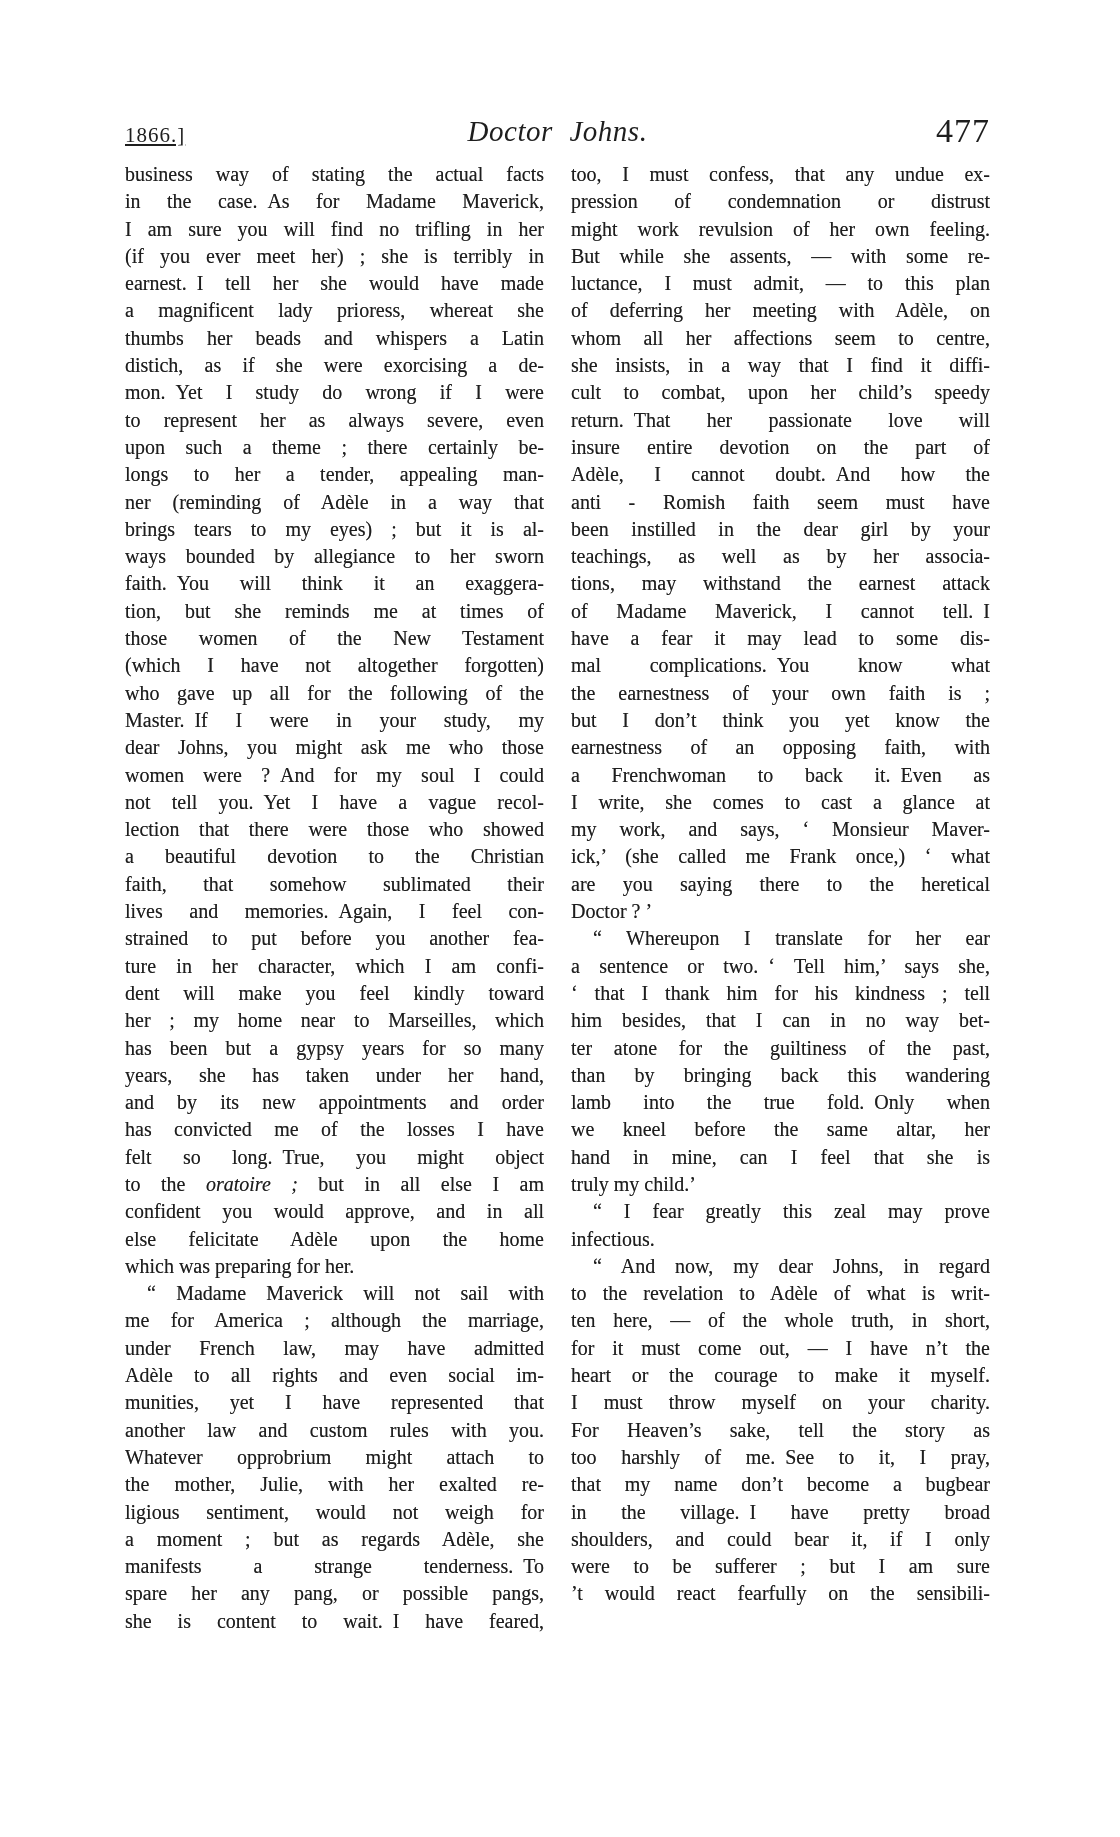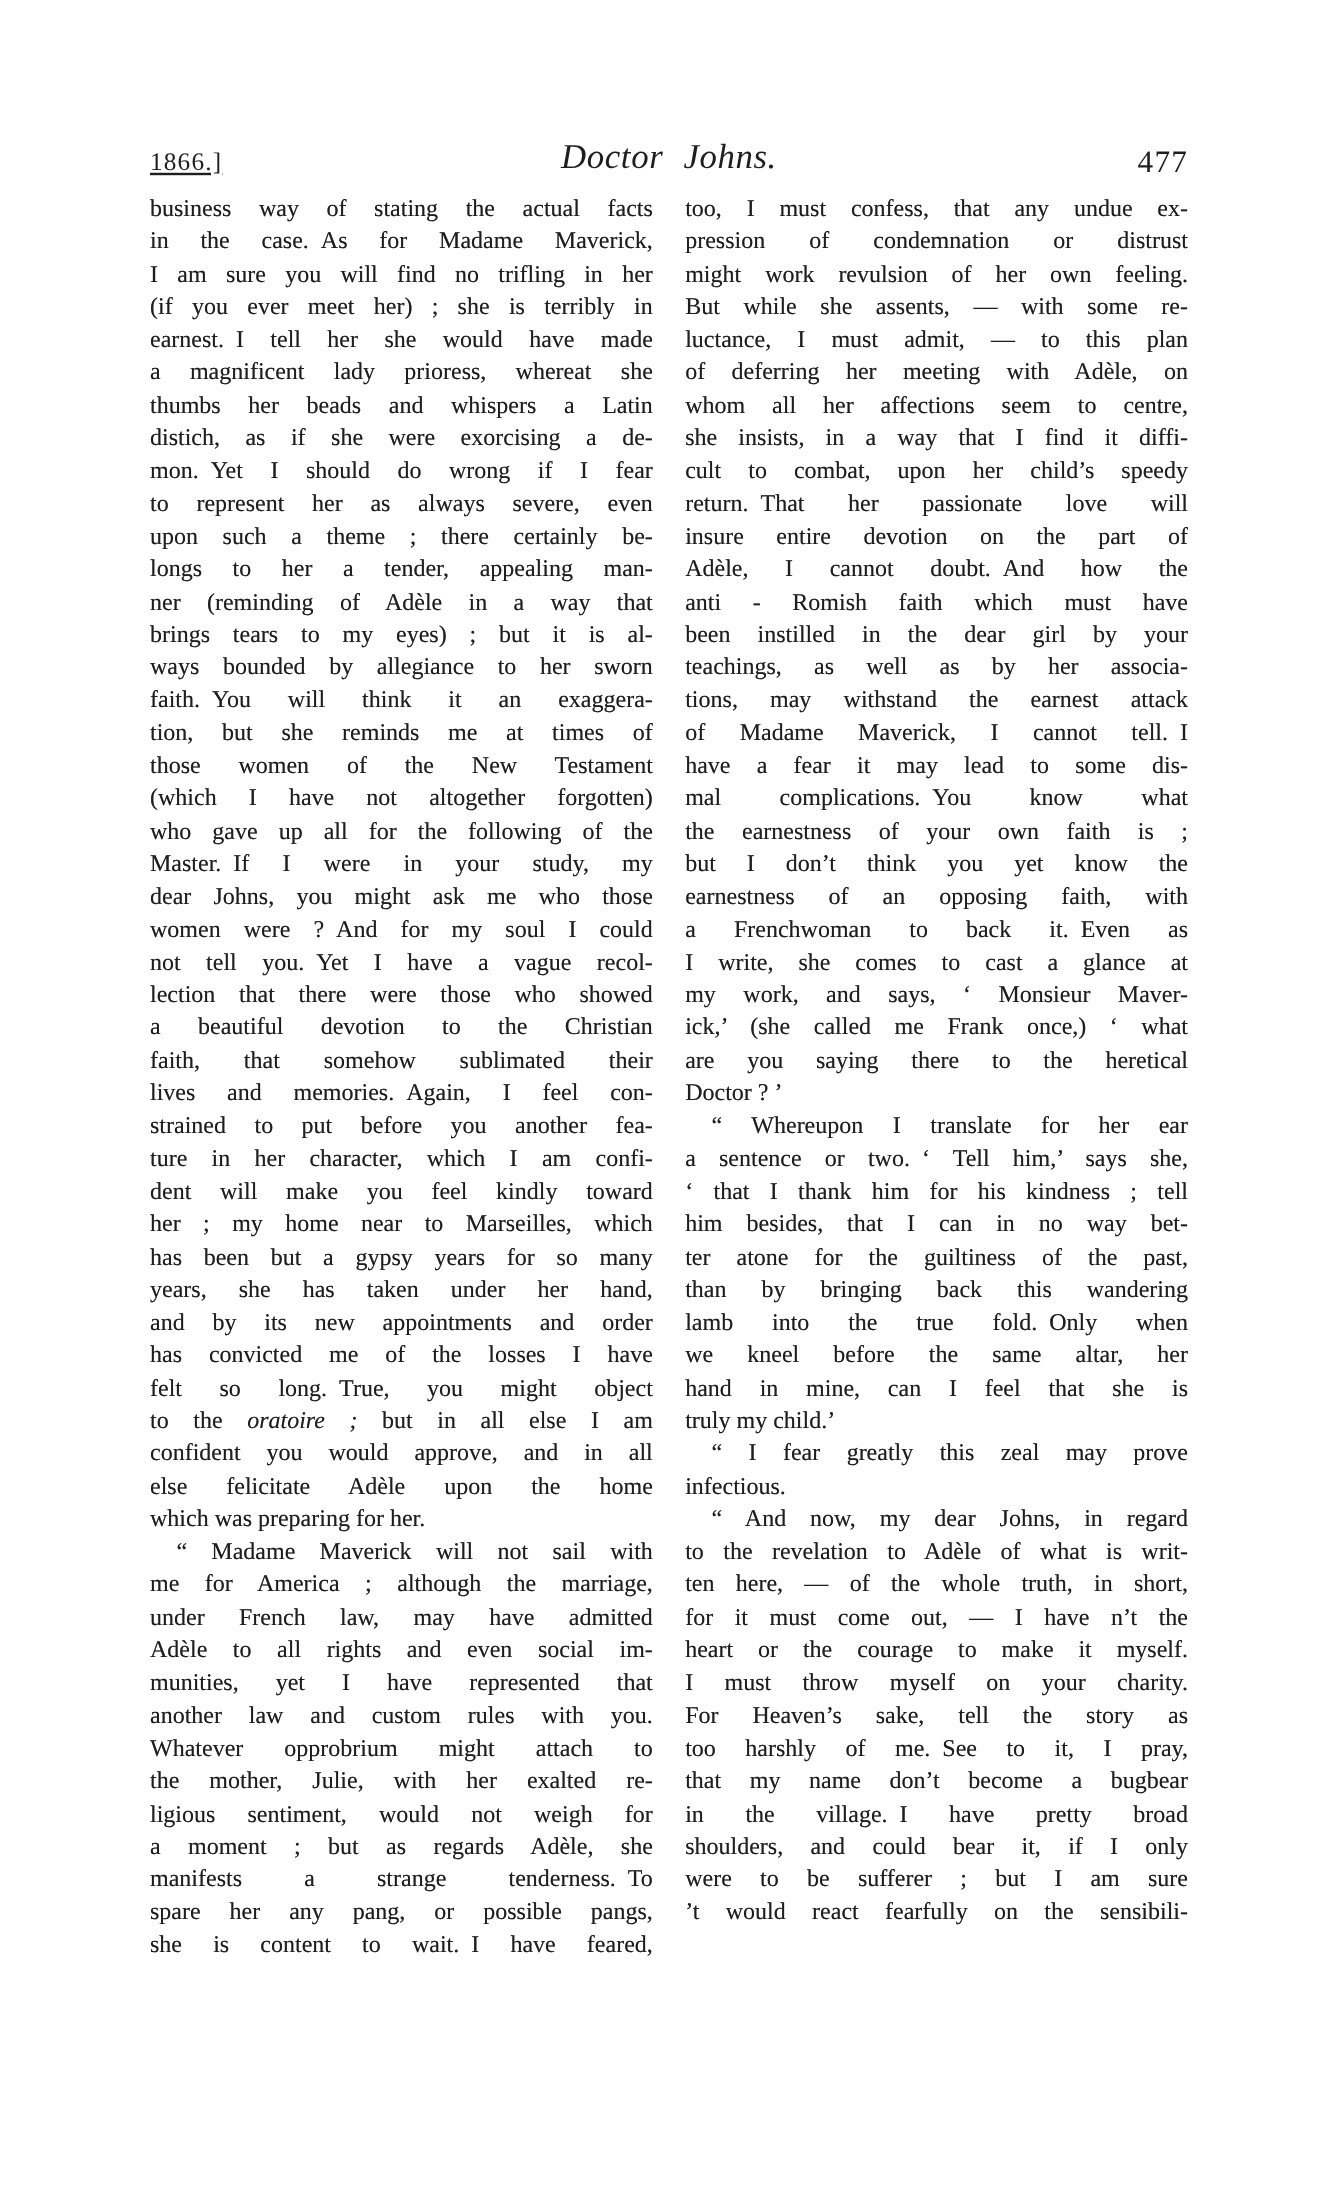"477" .h-page { font-size: 26px -> 34px }
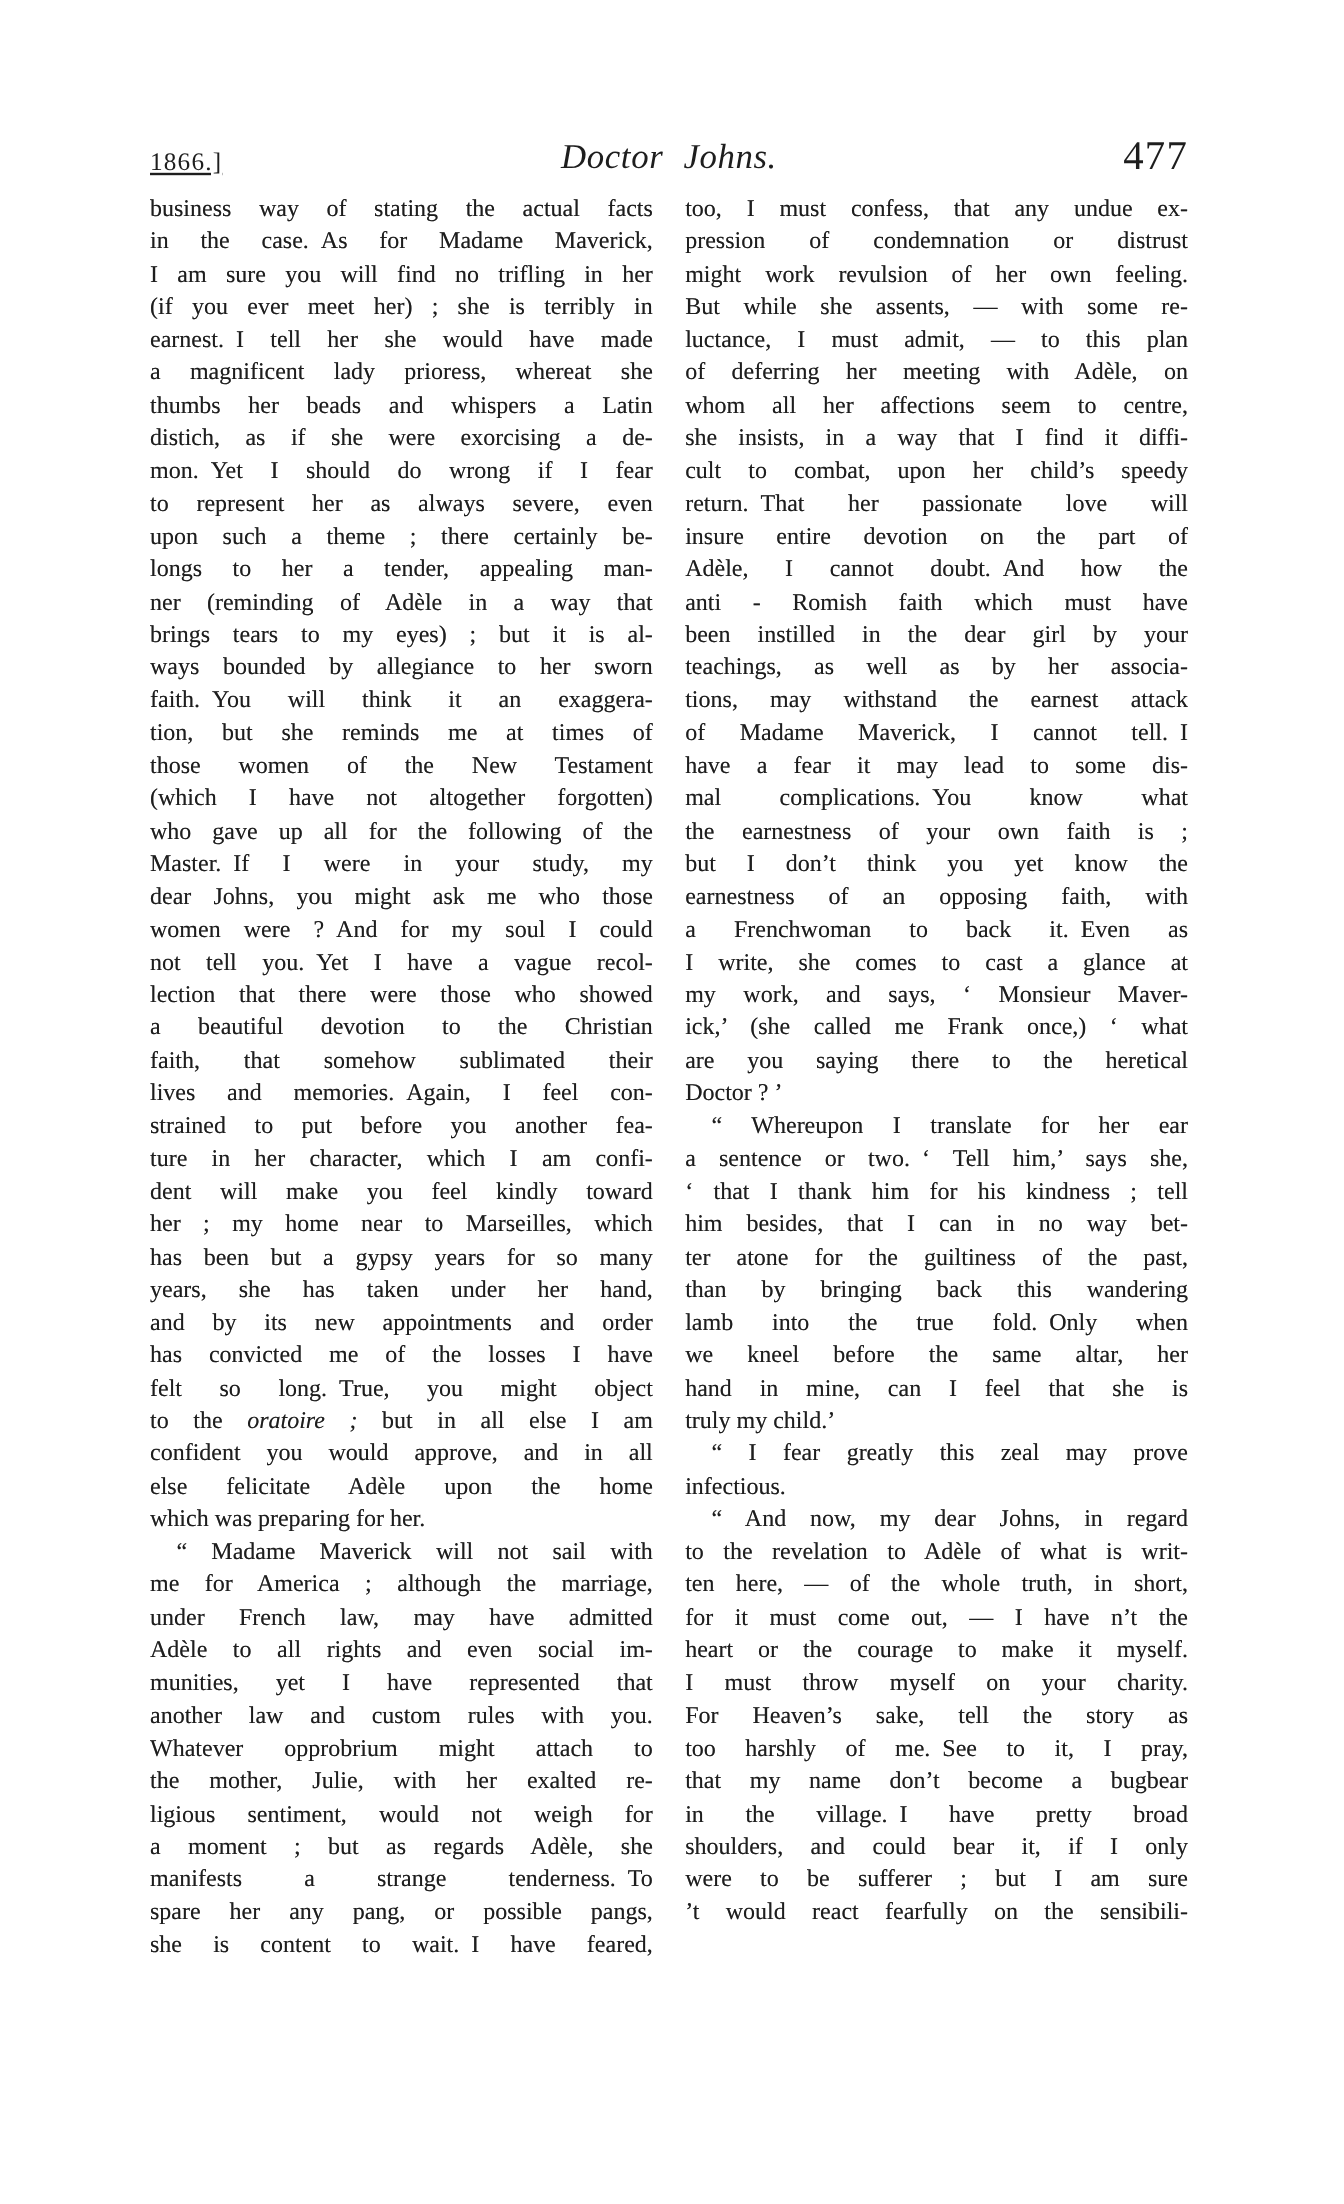"mon. Yet I should do" div.line { text: should do wrong if I fear -> study do wrong if I were }
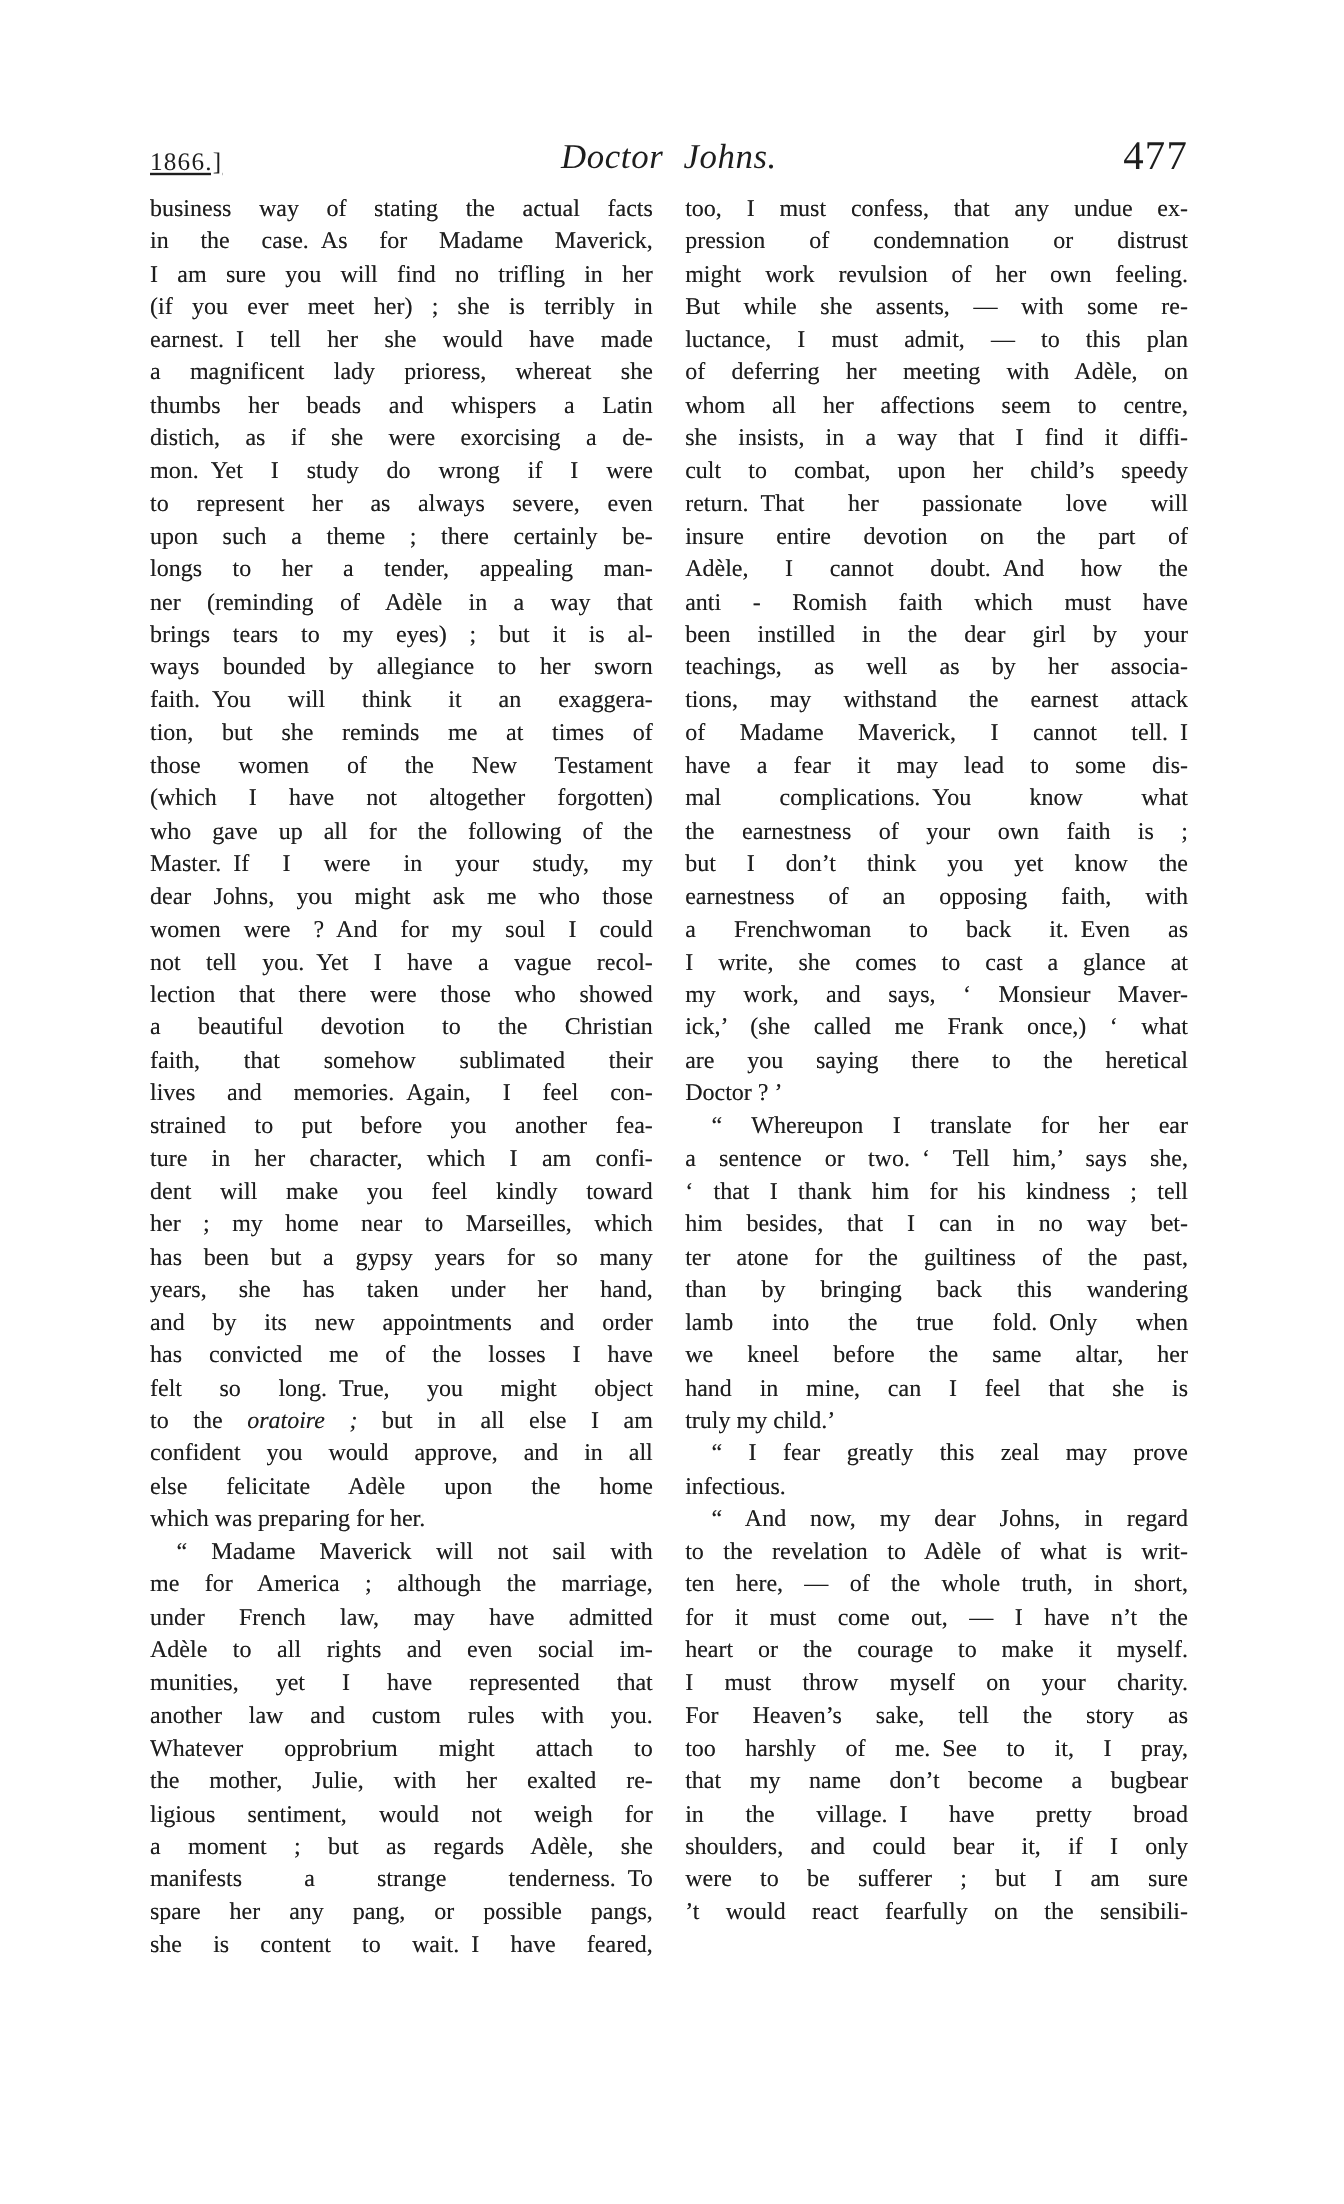"anti - Romish faith which" div.line { text: which -> seem }
